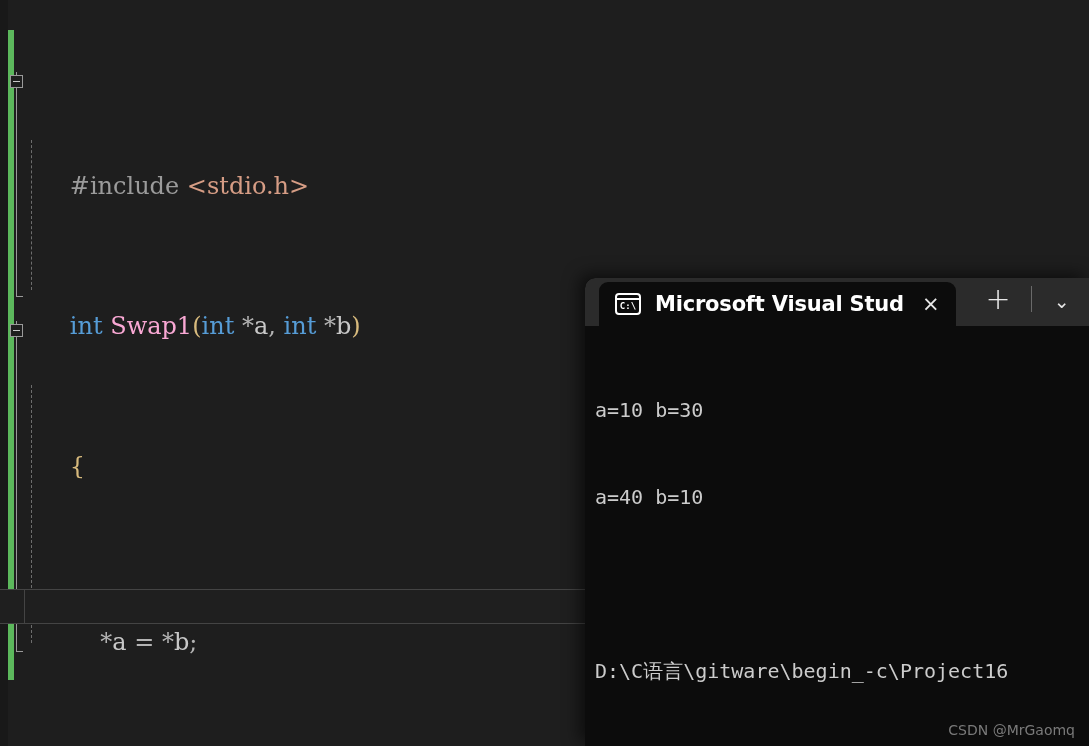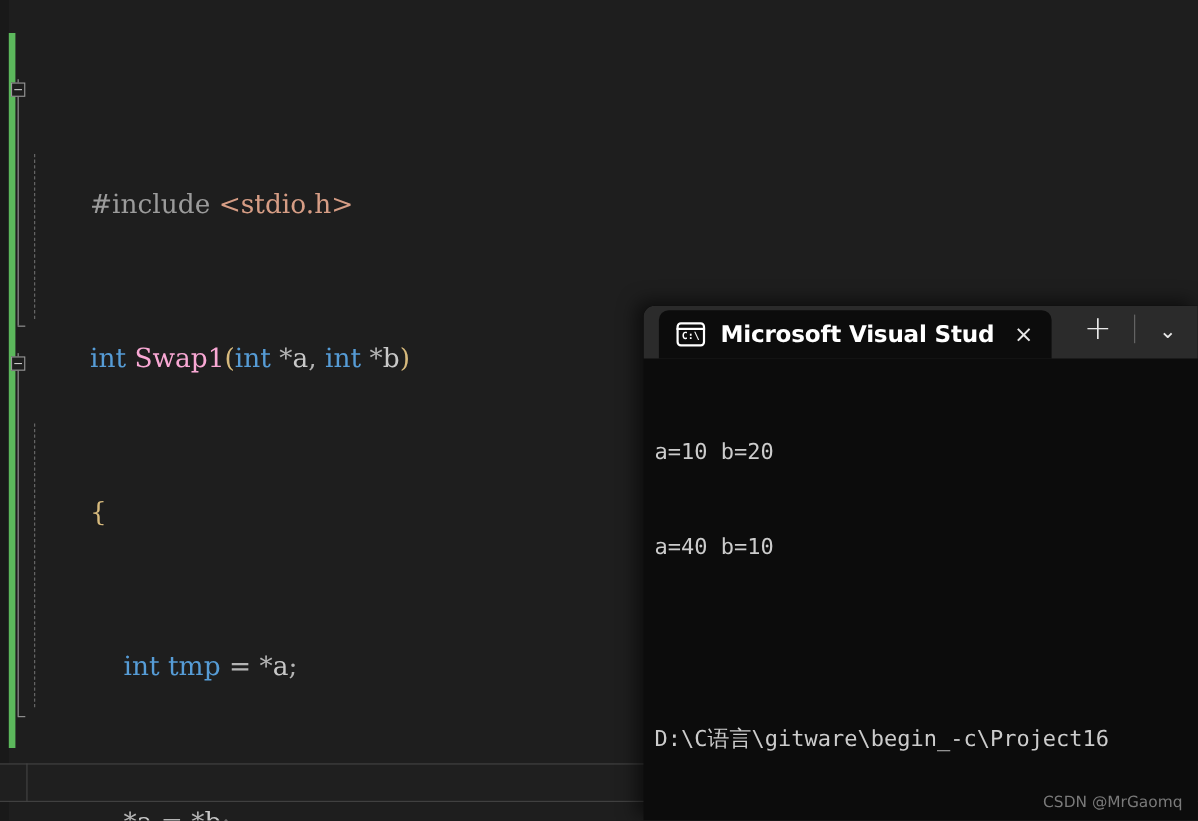"#include <stdio.h>" .code-line { padding-left: 36px -> 24px }
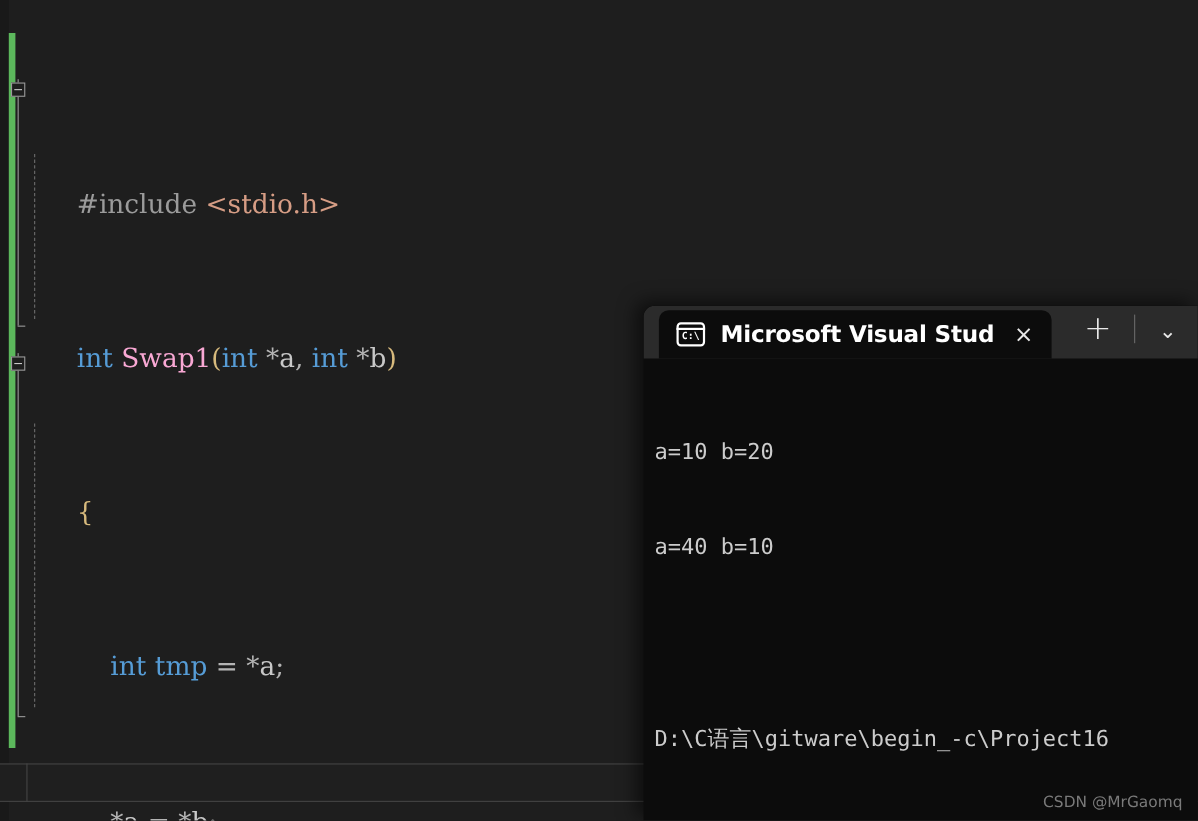"a=10 b=20" div.term-line { text: 20 -> 30 }
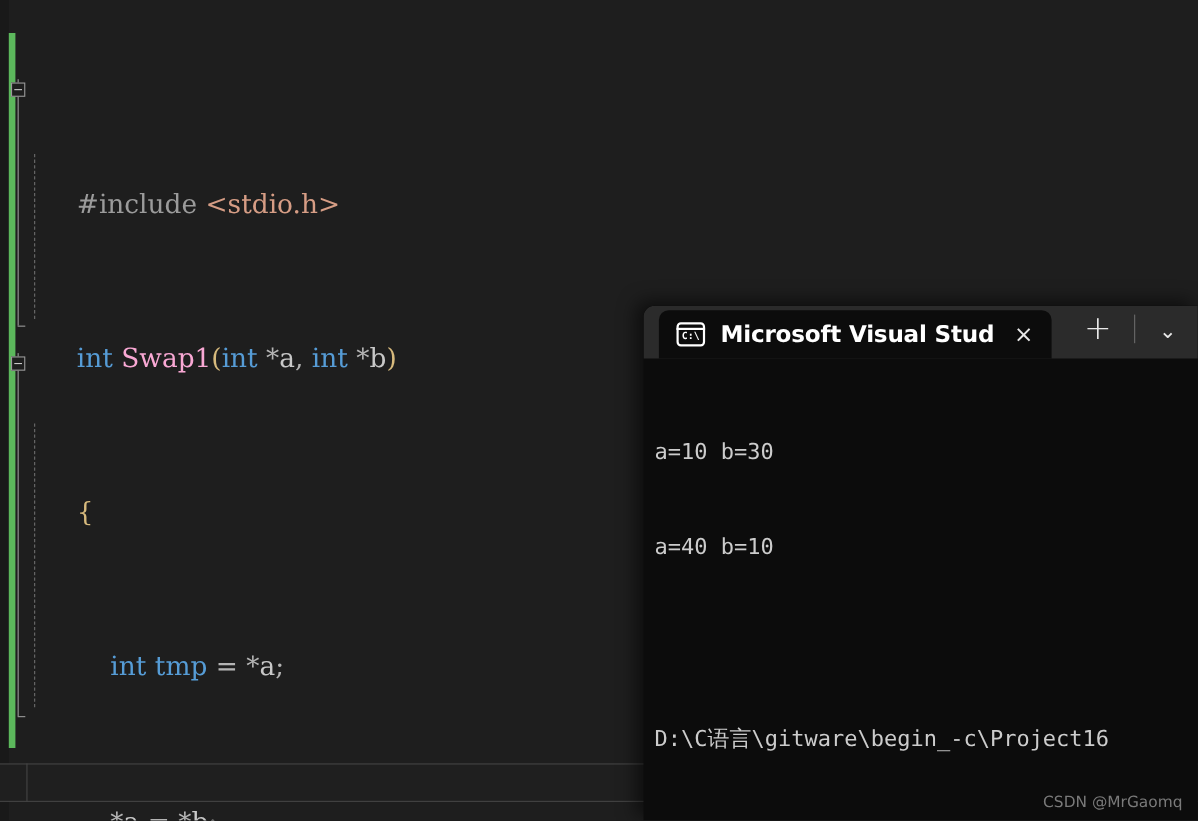"int tmp = *a;" div.code-line { html: <div> <span> </span><span>int</span><span> </span><span>tmp</span><span> = *</span><span>a</span><span>;</span> </div> -> none }
